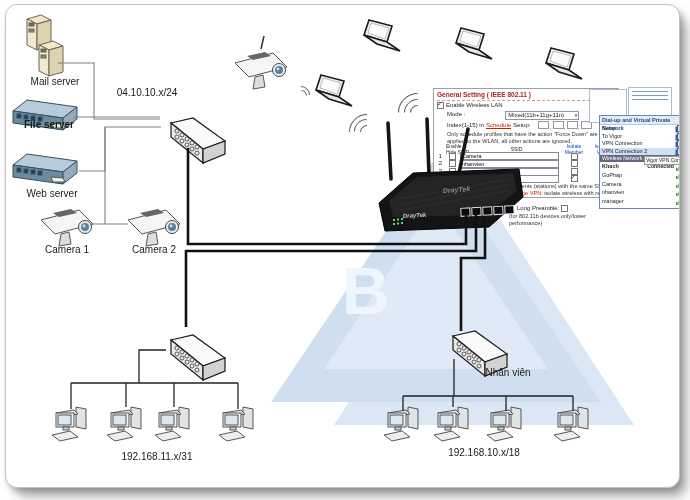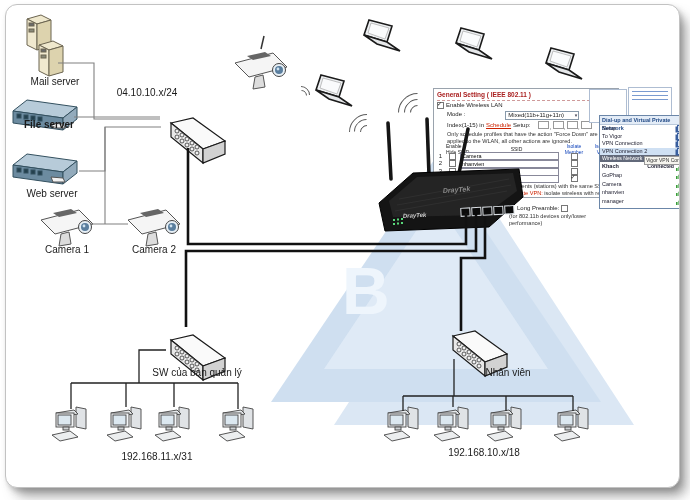"SW của ban quản lý" div.lbl { html: <div>SW của ban quản lý</div> -> none }
